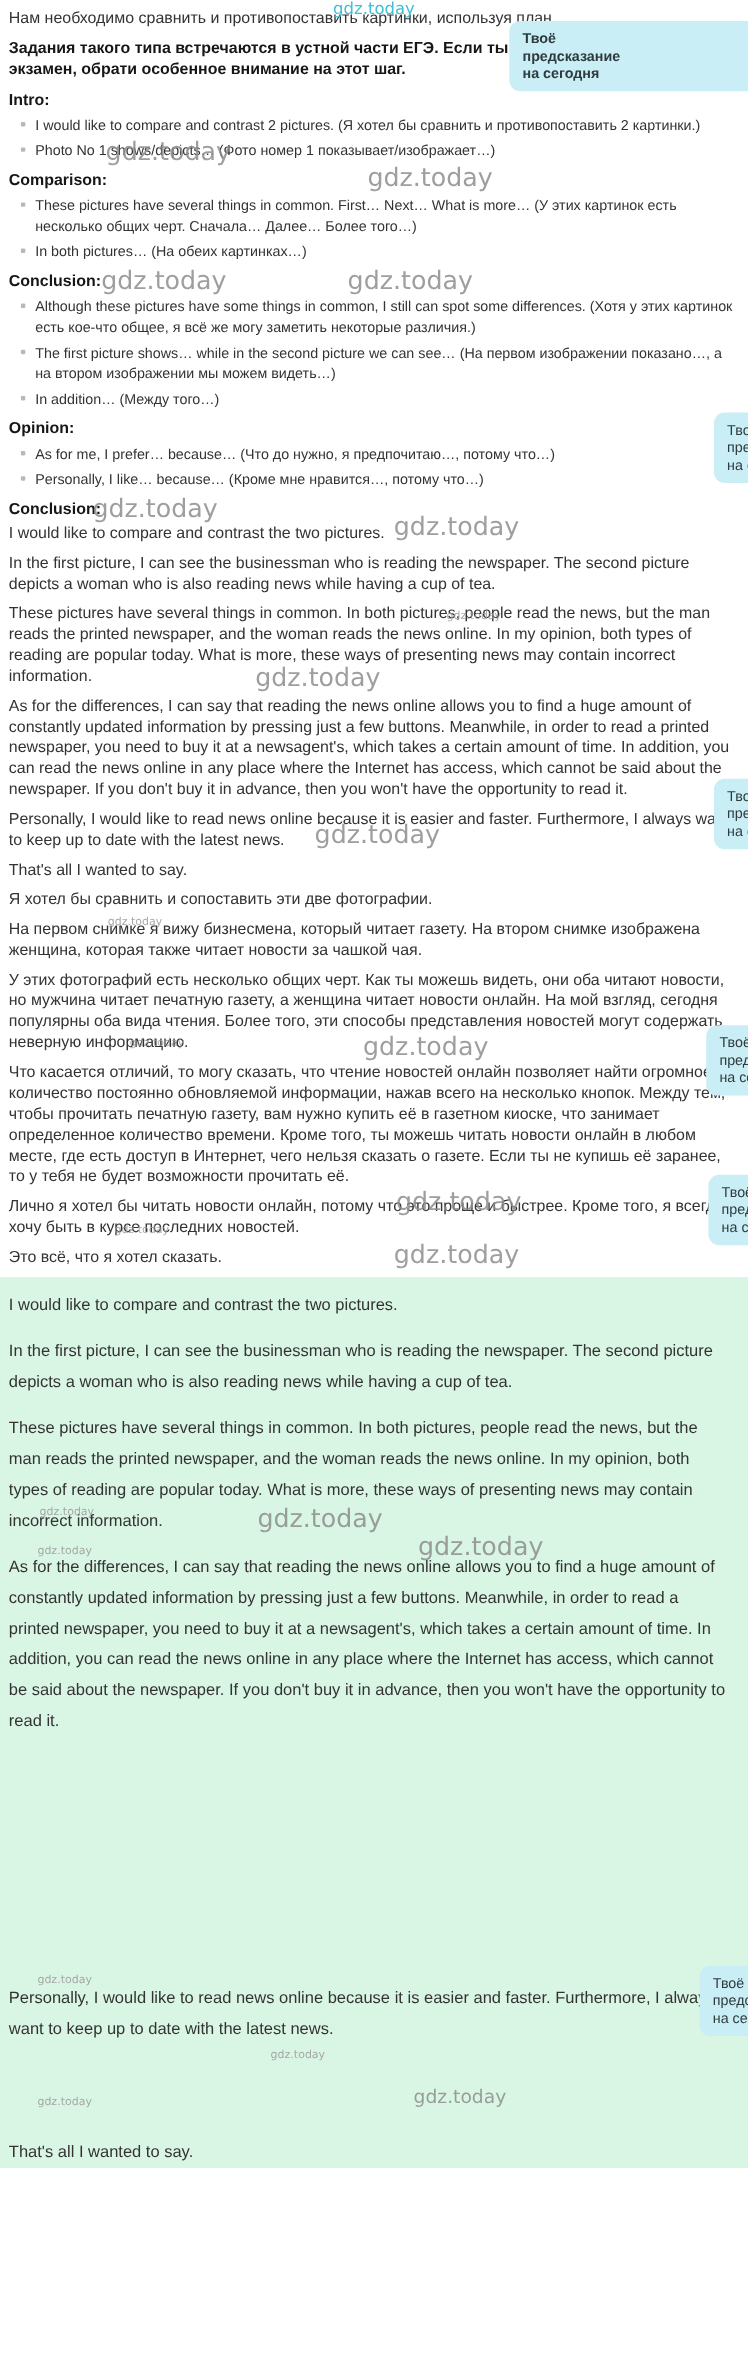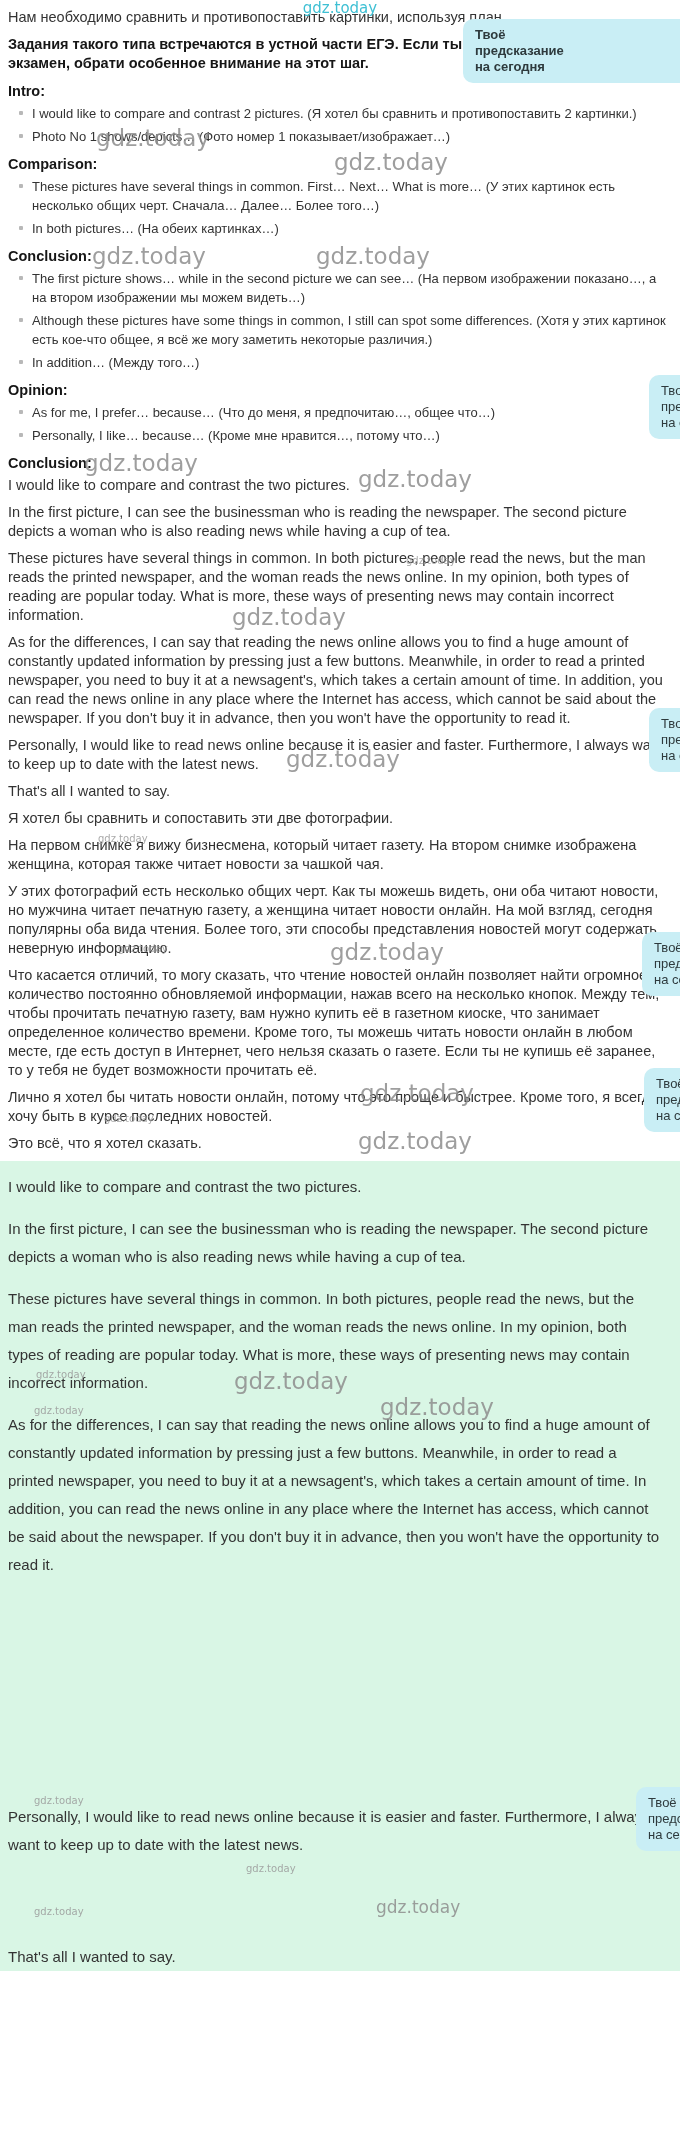"The first picture shows… while" li { order: before "Although these pictures have some" -> after "Although these pictures have some" }
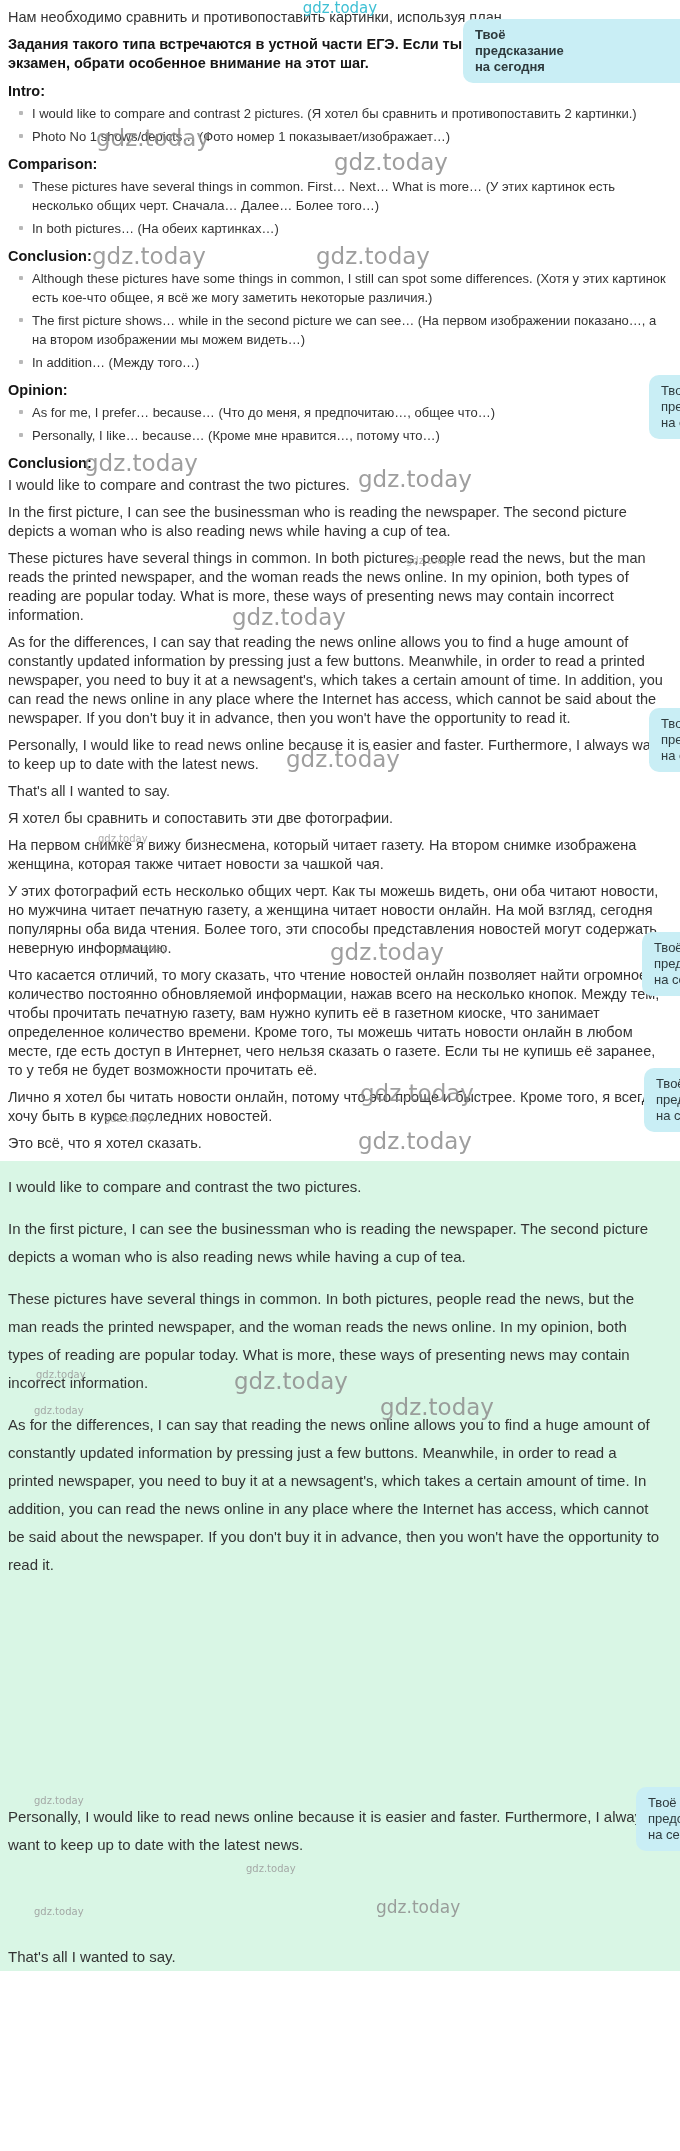"As for me, I prefer…" li { text: меня, я предпочитаю…, общее -> нужно, я предпочитаю…, потому }
